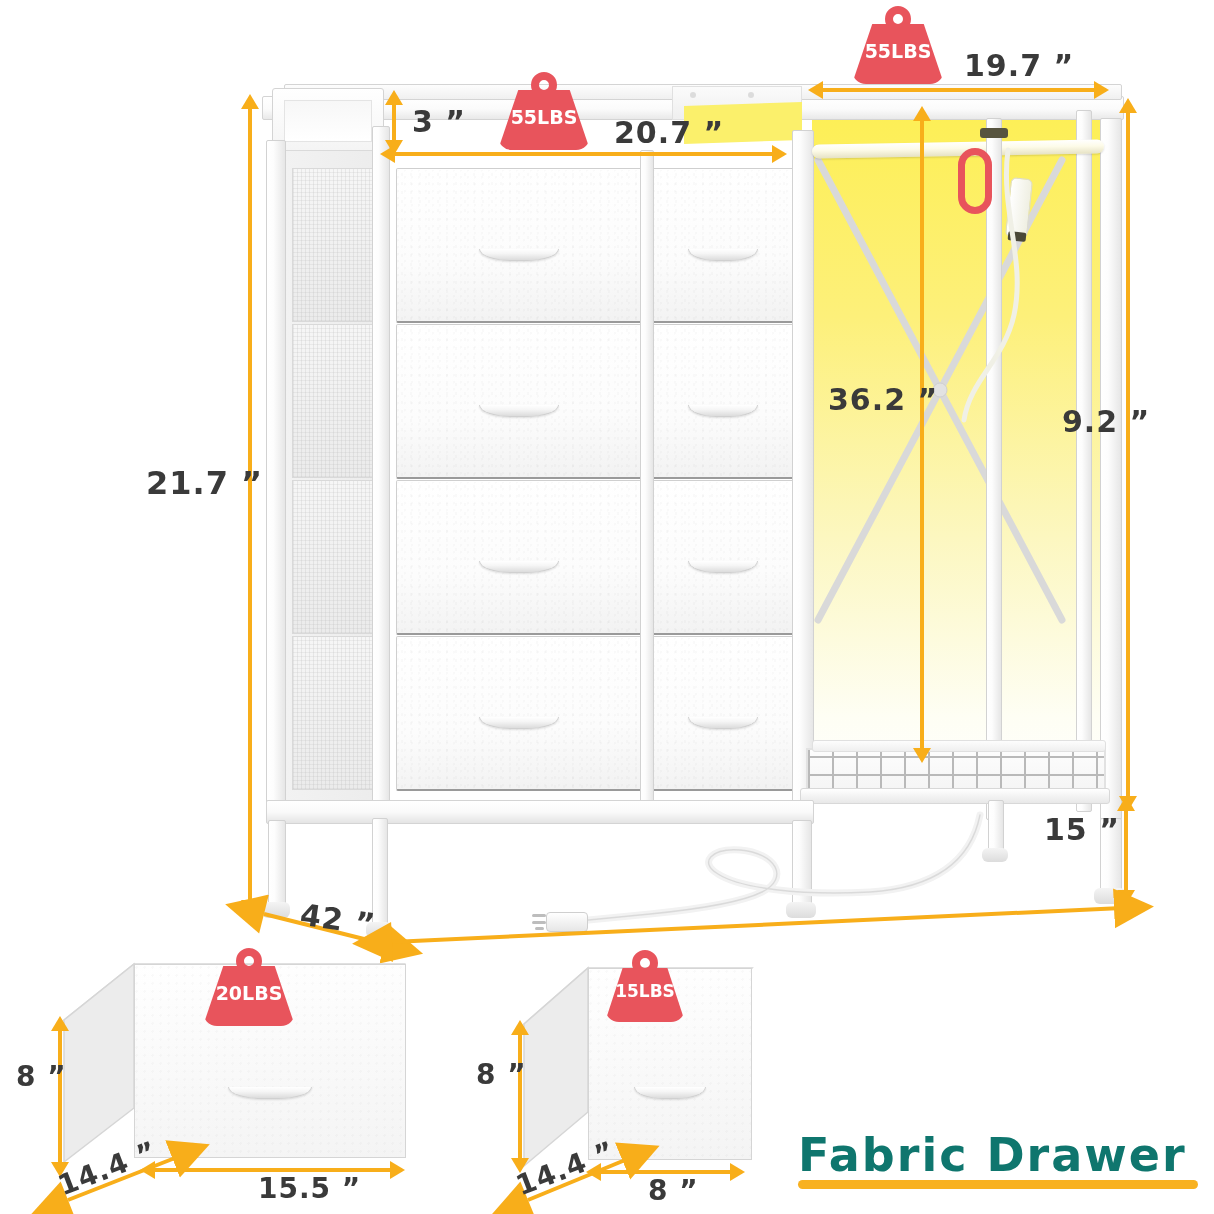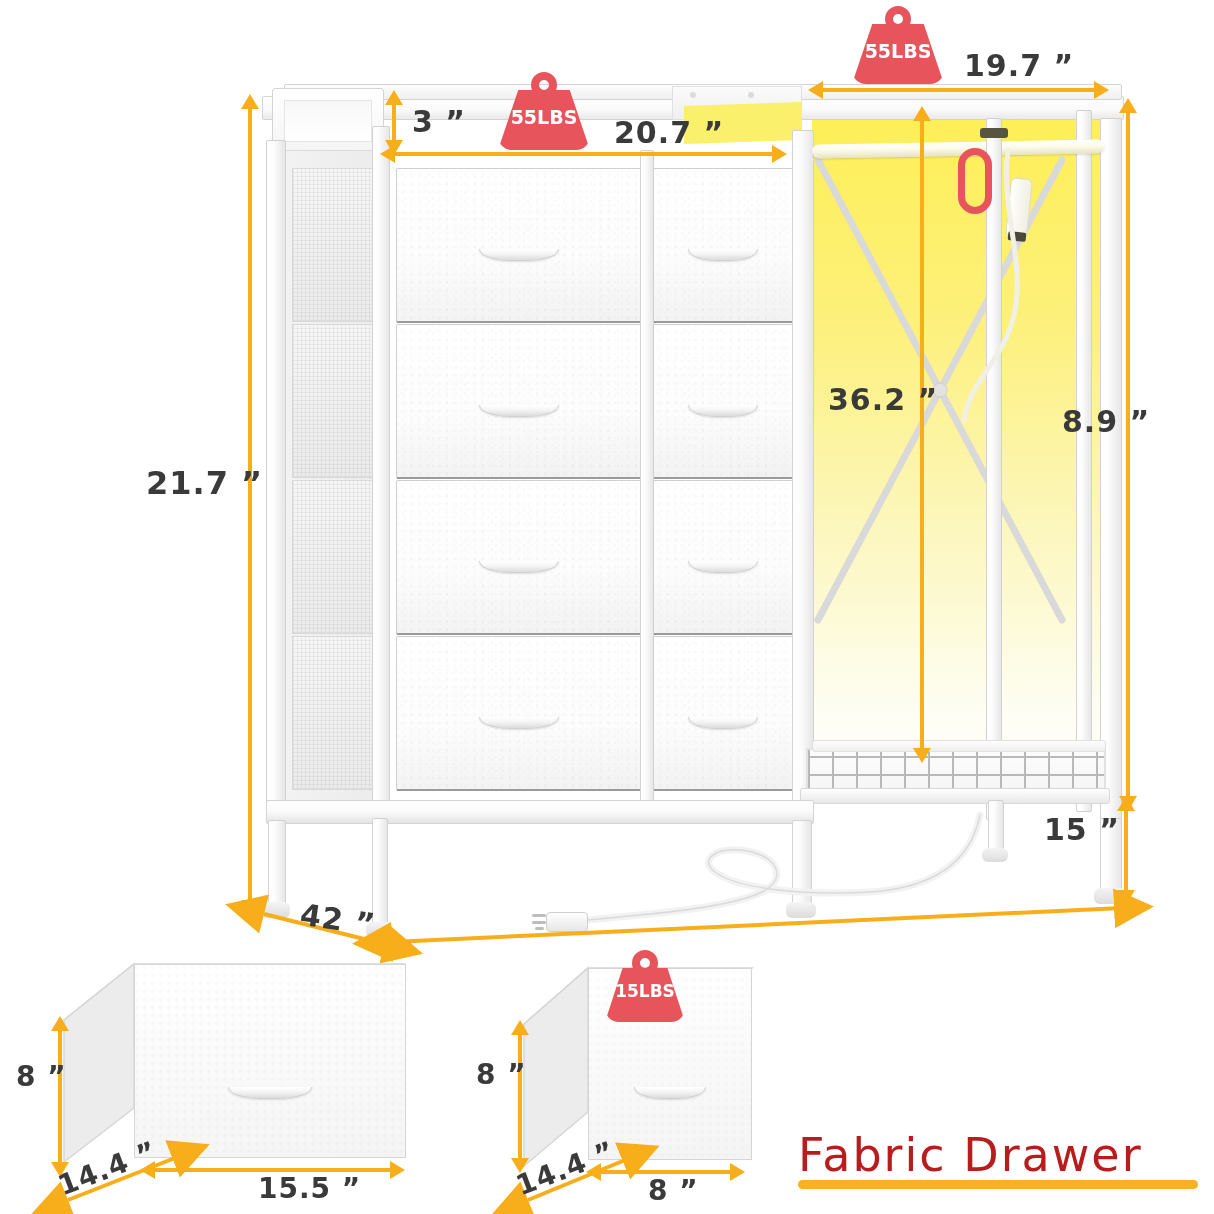"8.9 ”" div.dim-text { text: 8.9 -> 9.2 }
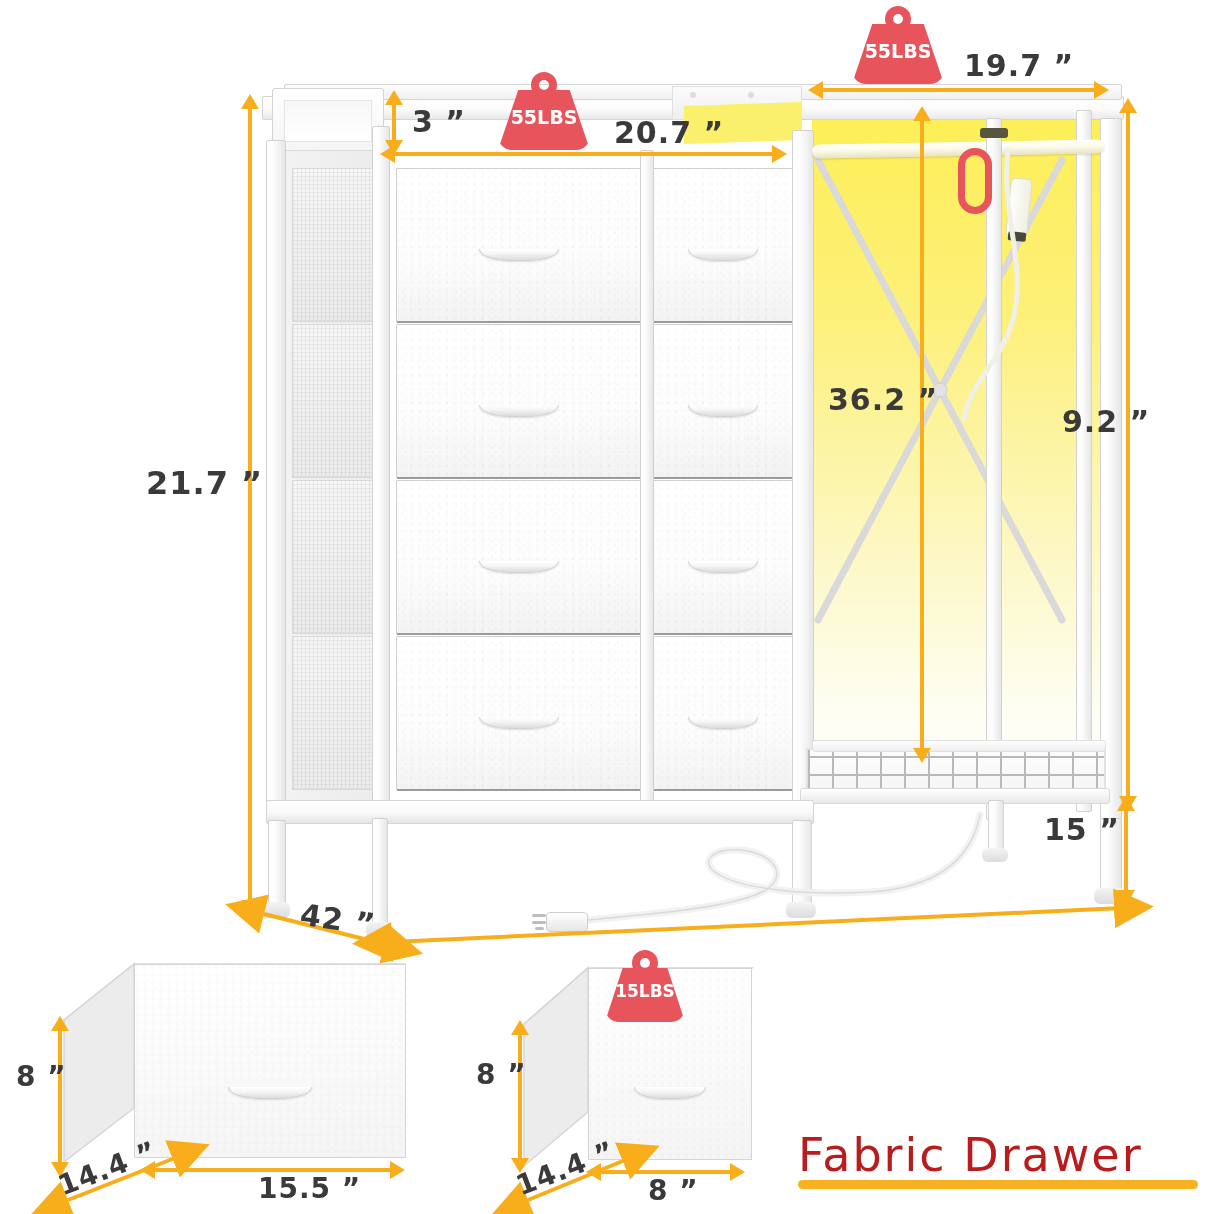"20LBS" div.weight { html: none -> <div> <div></div> <div></div> <div>20LBS</div> </div> }
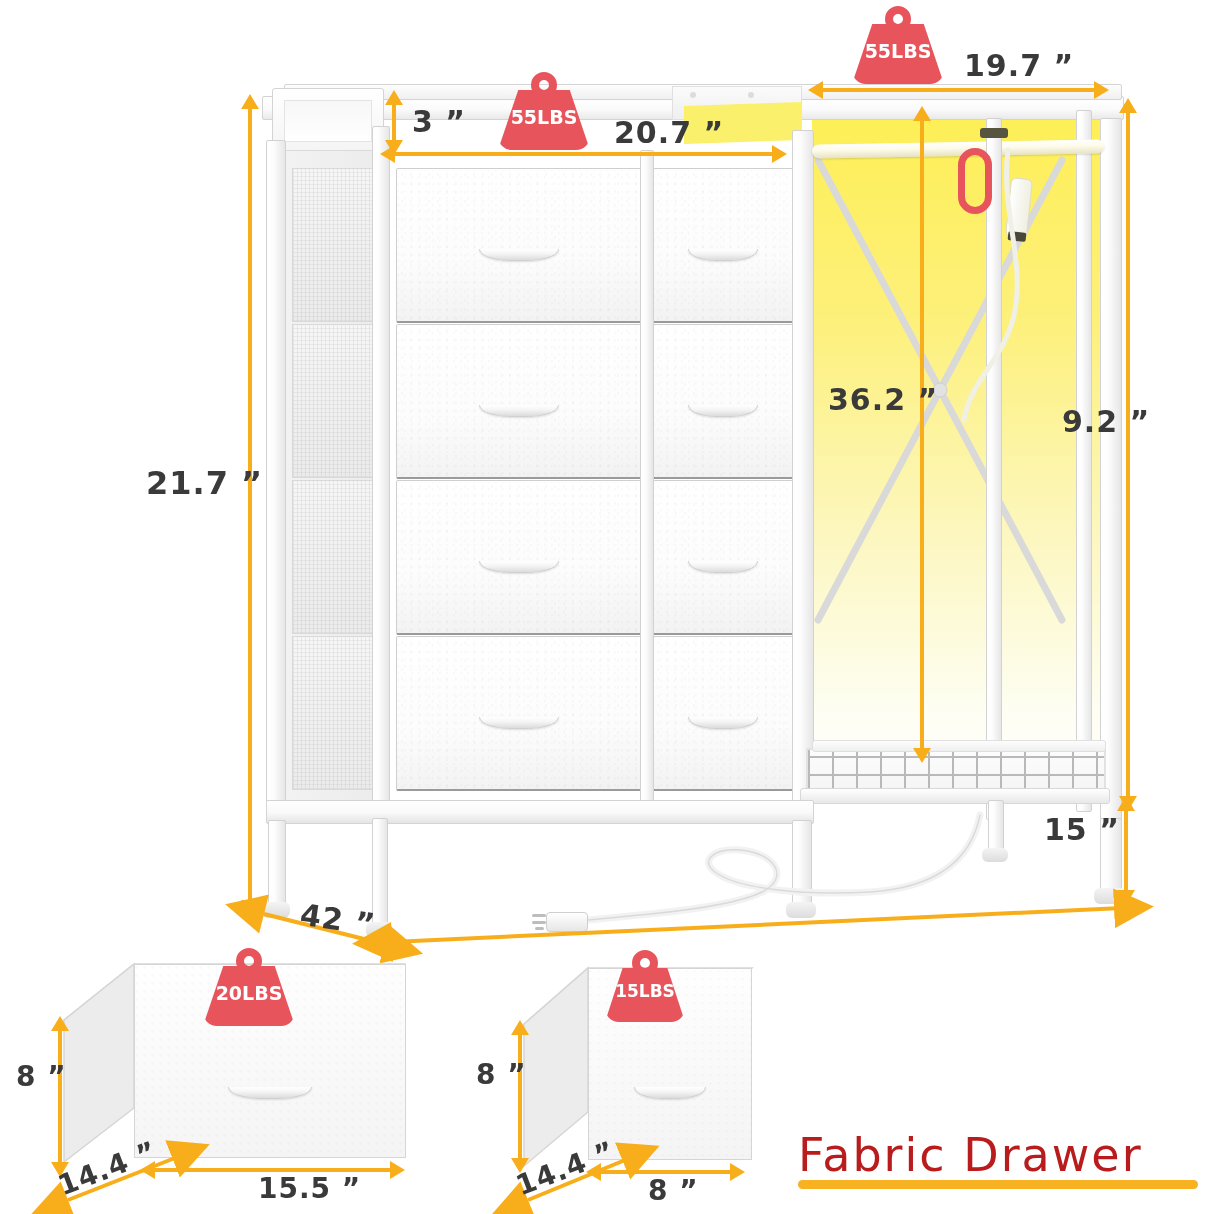"Fabric Drawer" .brand { color: #b91c1c -> #0f766e; font-weight: 400 -> 700 }
